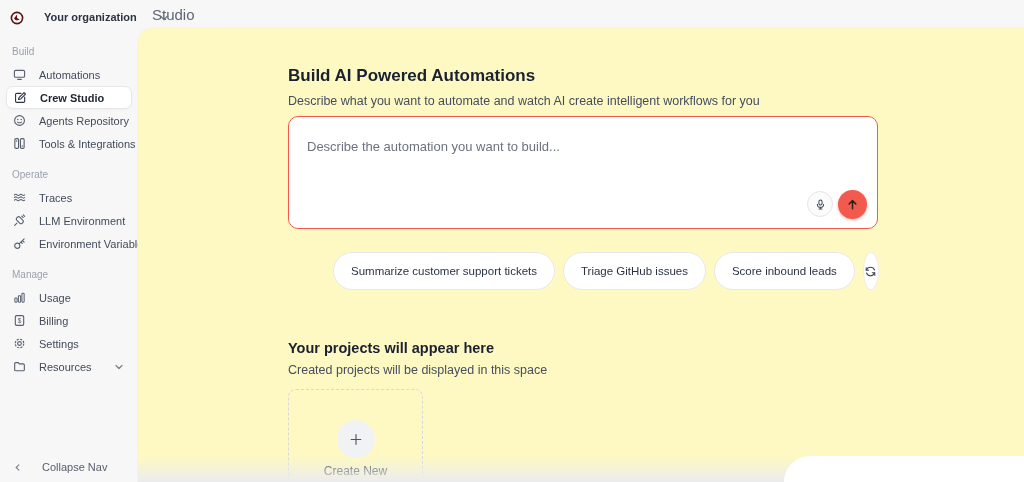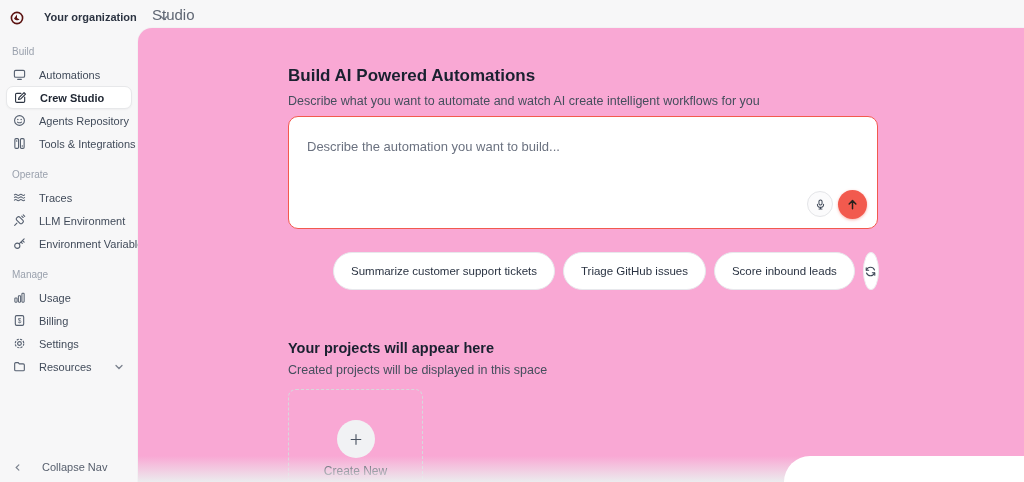"Build AI Powered Automations" .main-card { background: #f9a8d4 -> #fef9c3 }
